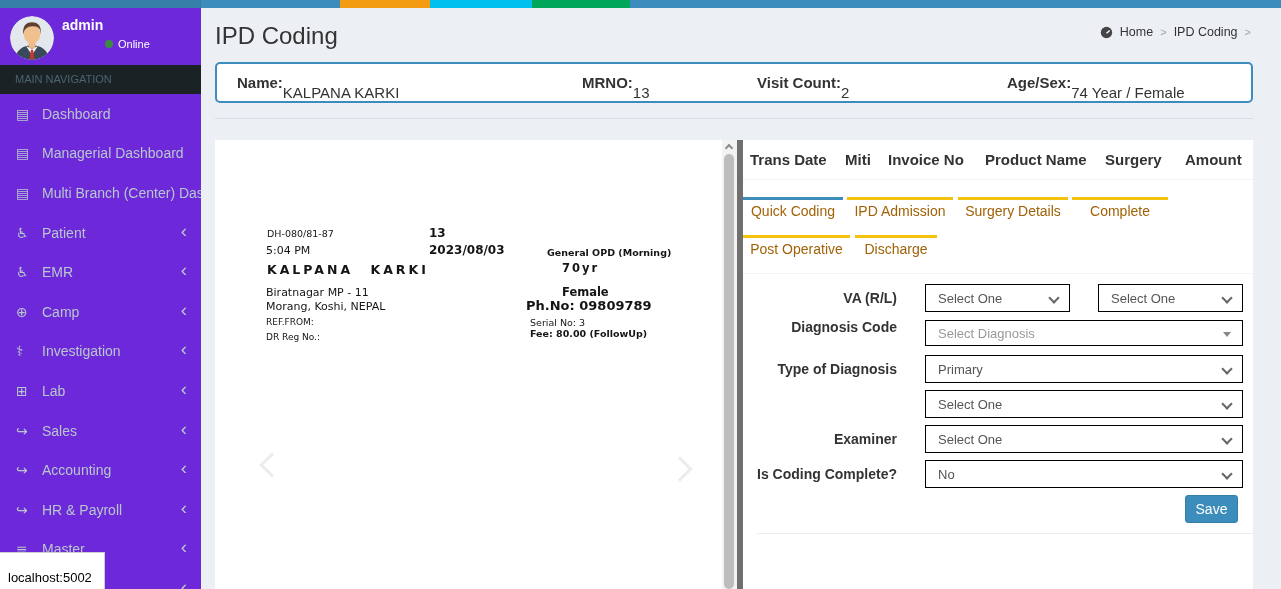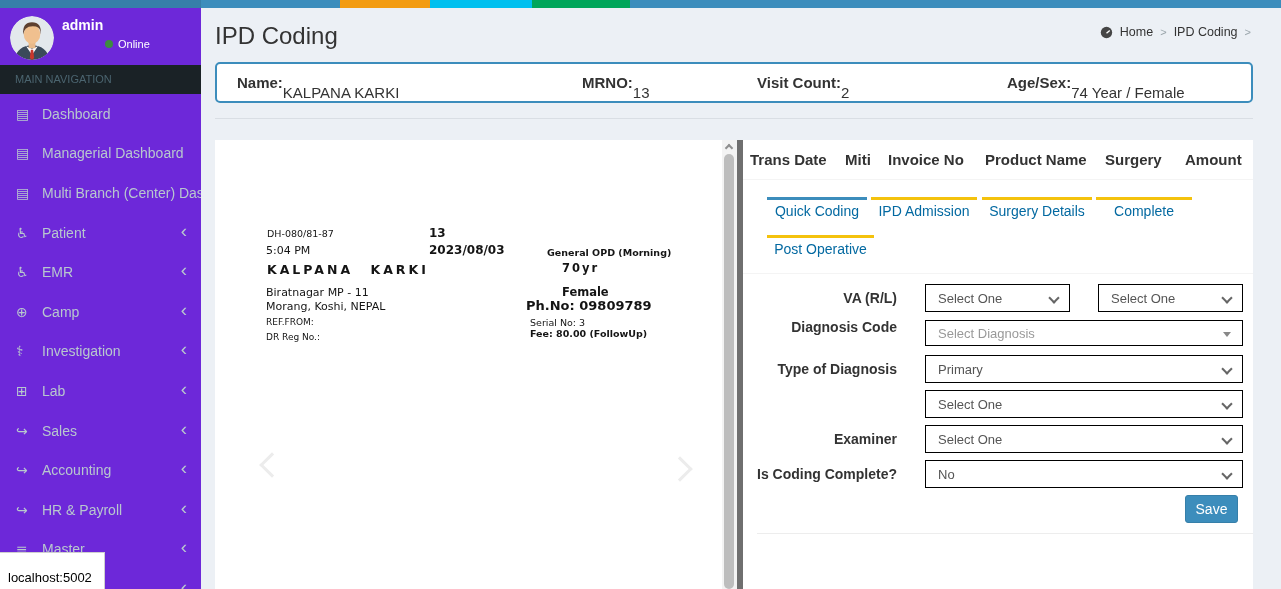"Quick Coding" .tab { color: #0369a1 -> #a16207; margin-left: 24px -> none }
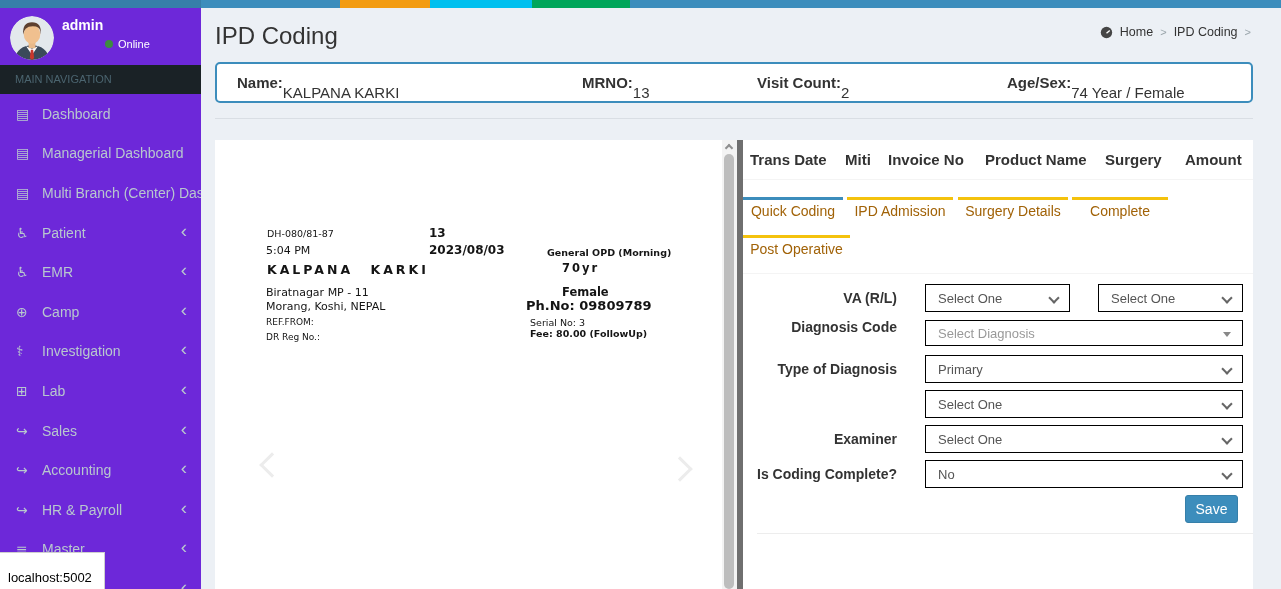"Discharge" div.tab { html: none -> <div>Discharge</div> }
